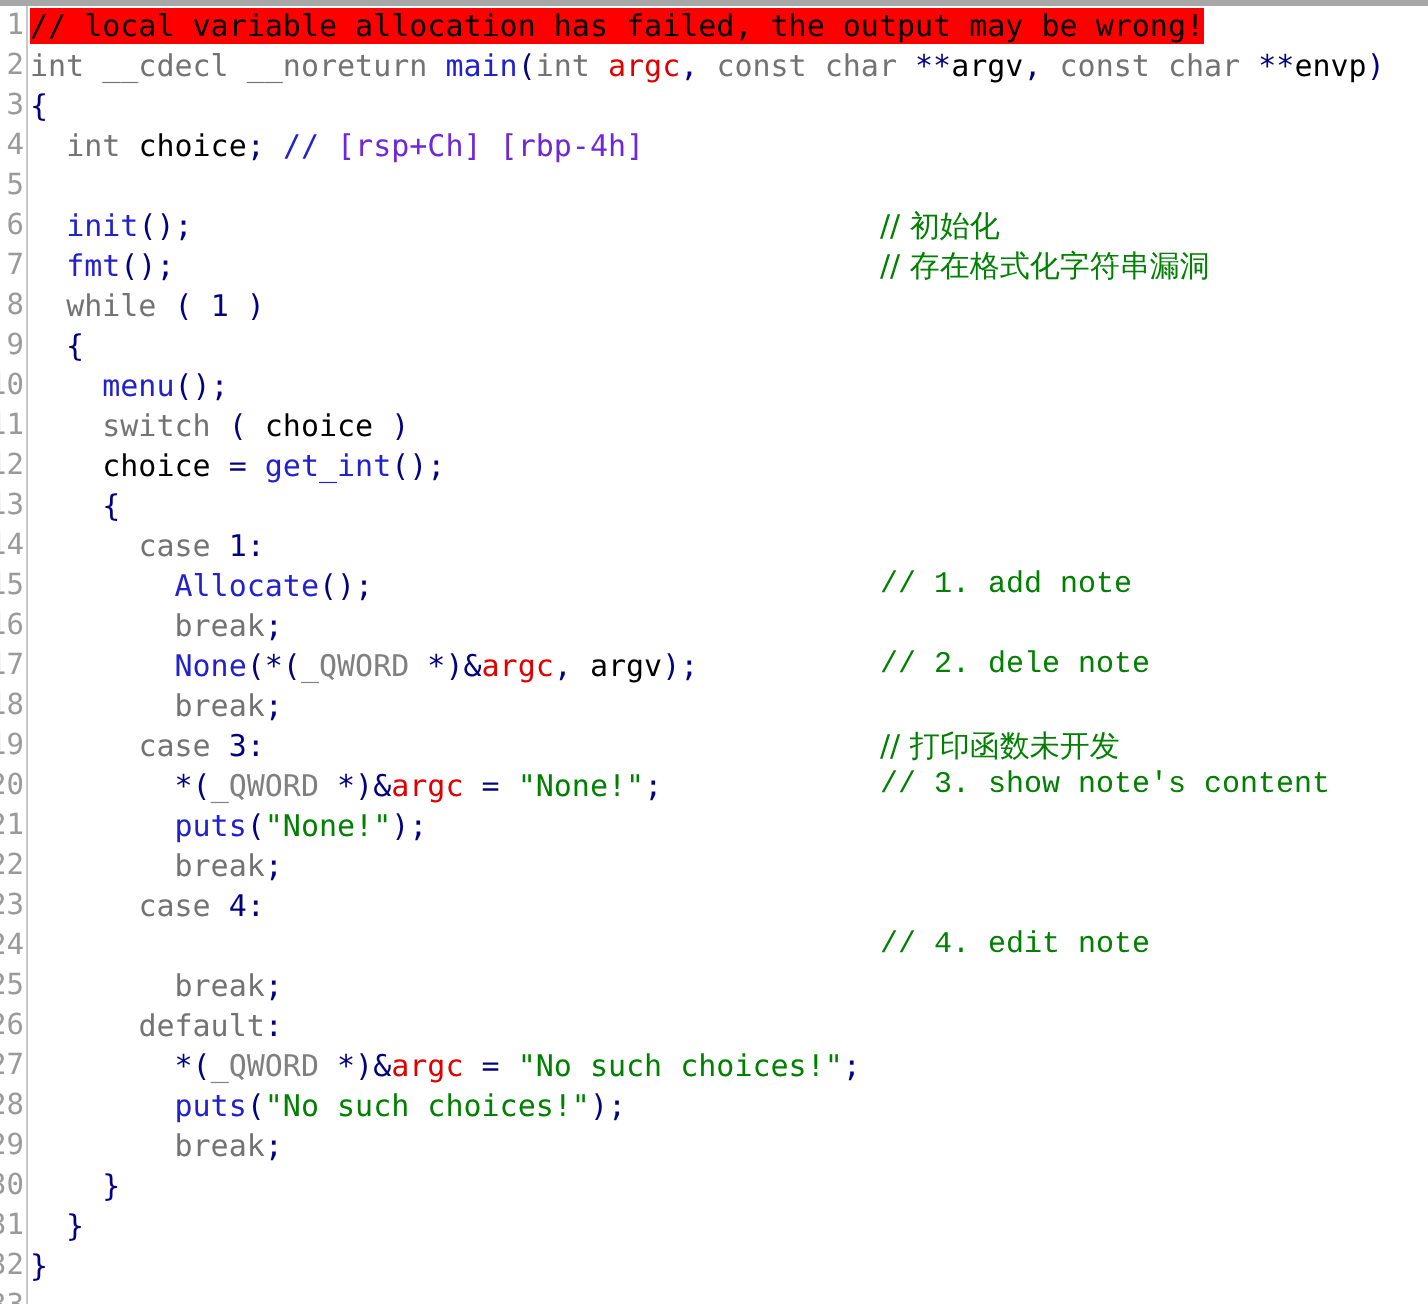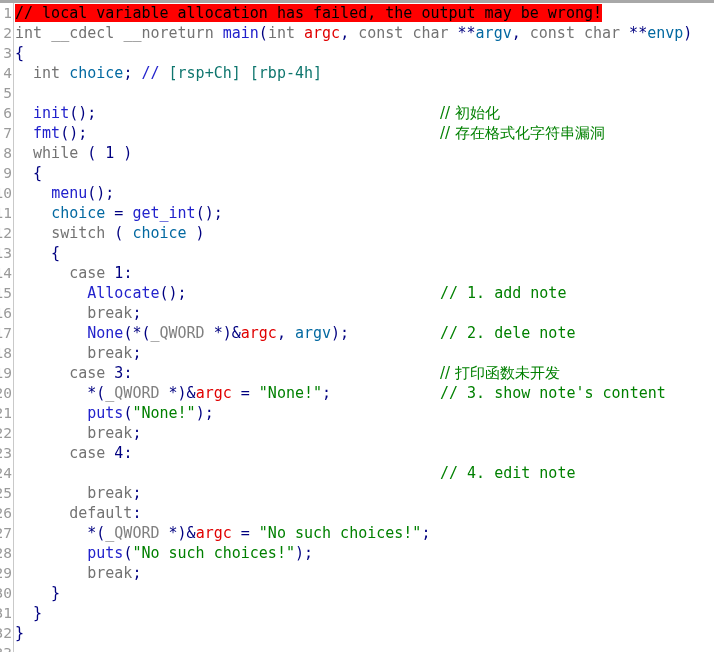"argv" .t-var { color: #0369a1 -> #000000 }
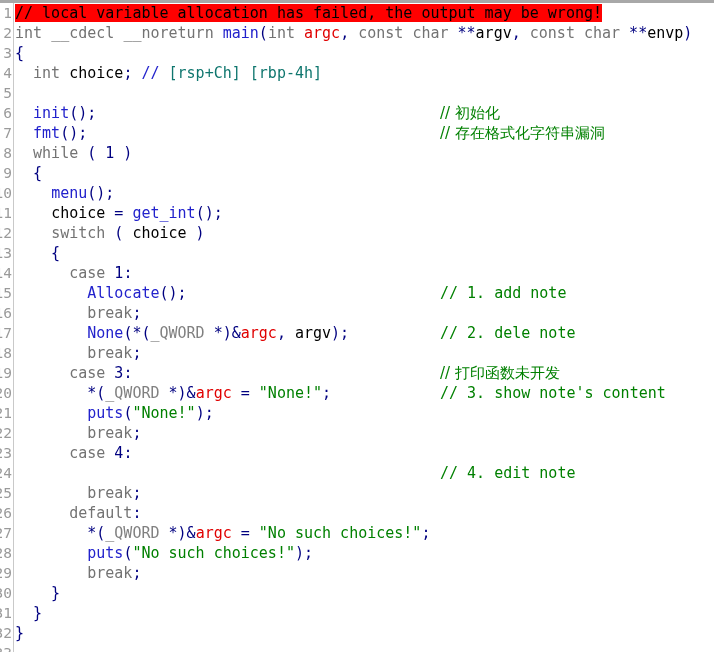"[rsp+Ch] [rbp-4h]" .t-cmtfaint { color: #0f766e -> #6d28d9 }
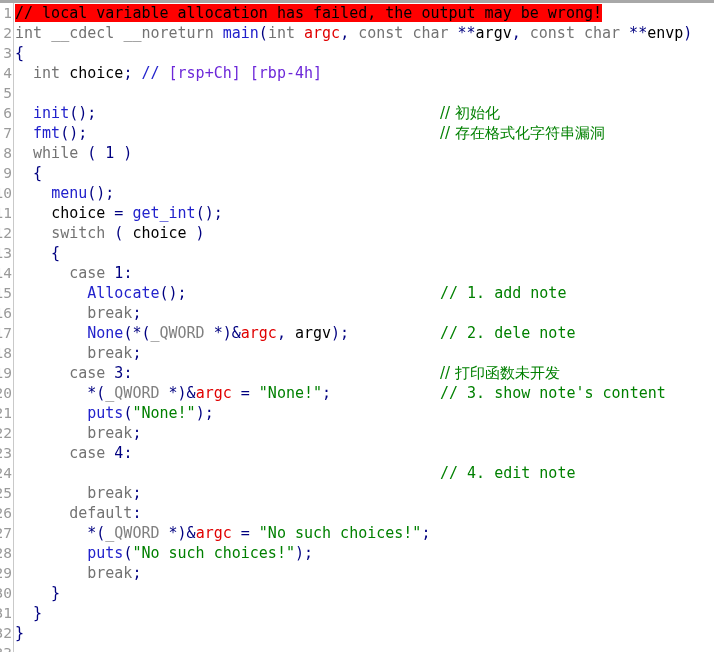"choice = get_int();" div.line { order: before "switch ( choice )" -> after "switch ( choice )" }
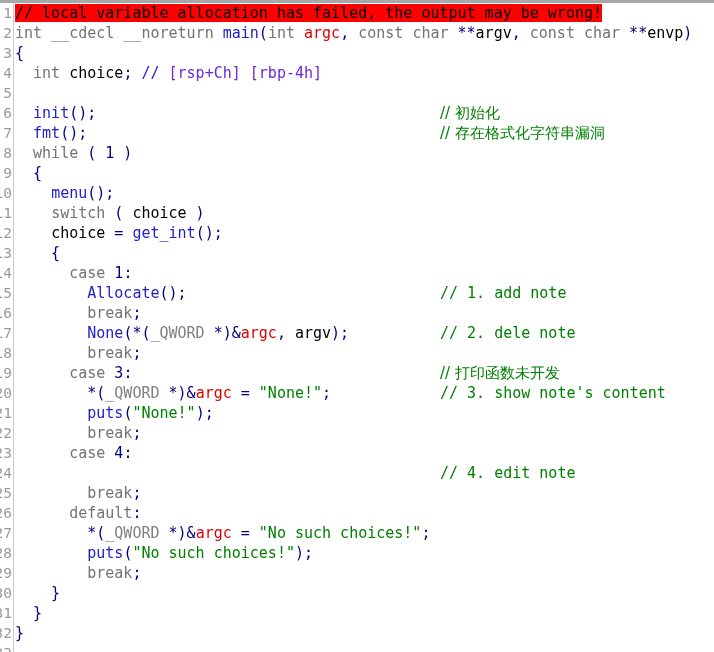"// 1. add note" .cmt-col { font-family: none -> Liberation Mono, monospace }
